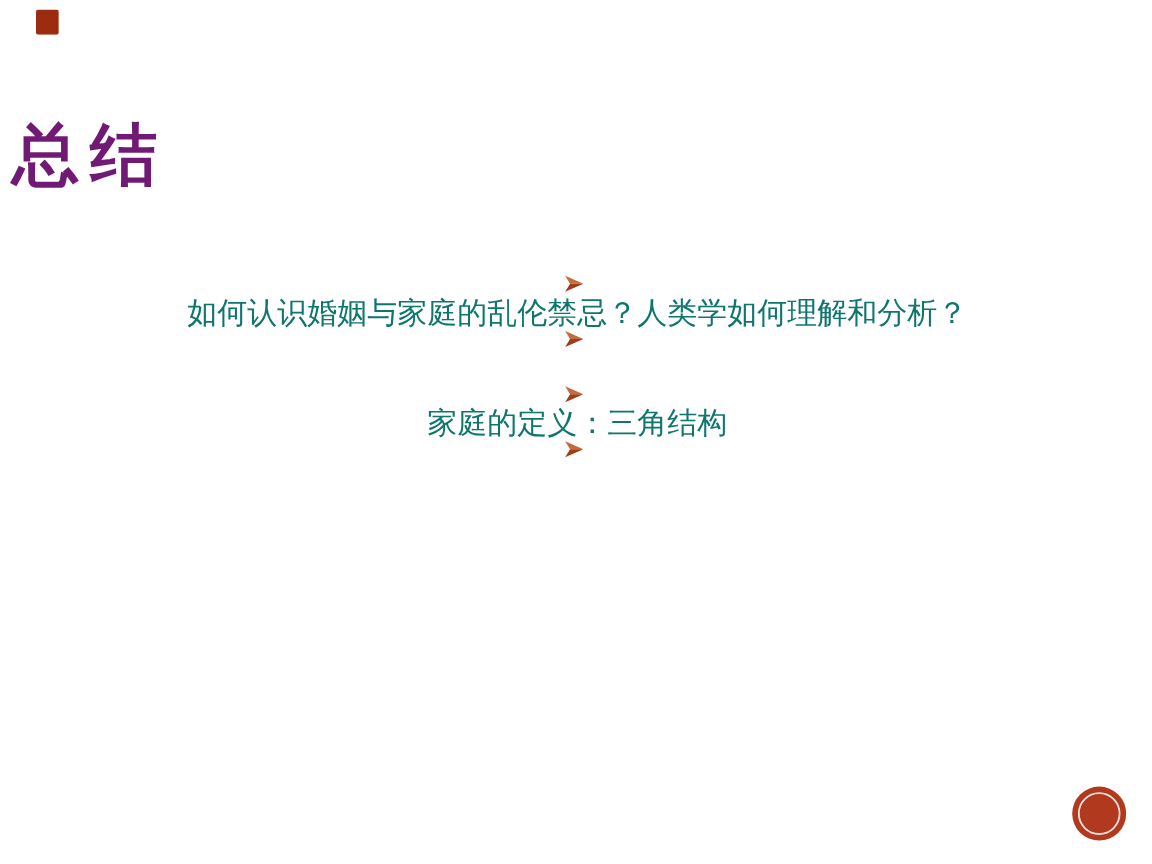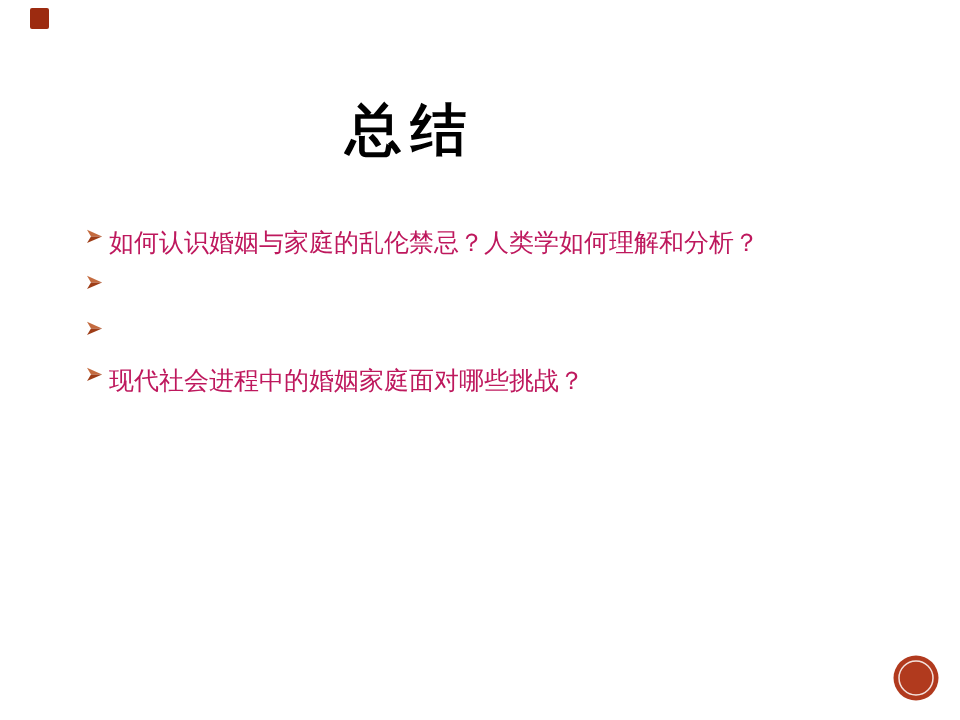"总结" .title { color: #000000 -> #701a75; text-align: center -> left }
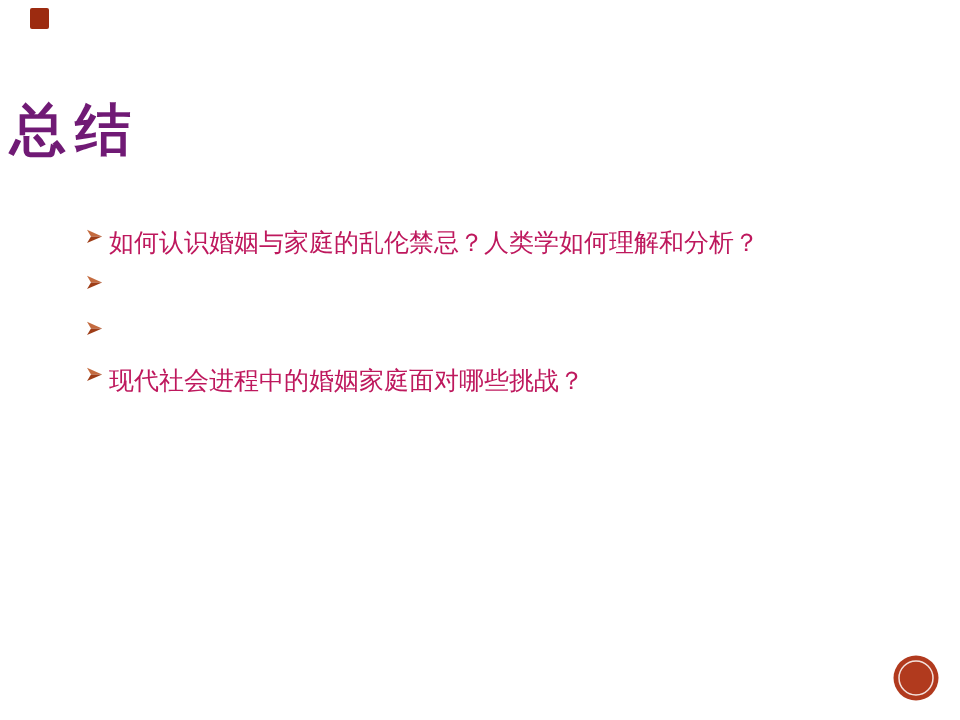"如何认识婚姻与家庭的乱伦禁忌？人类学如何理解和分析？" .bullet { align-items: none -> center; color: #be185d -> #0f766e; flex-direction: none -> column }
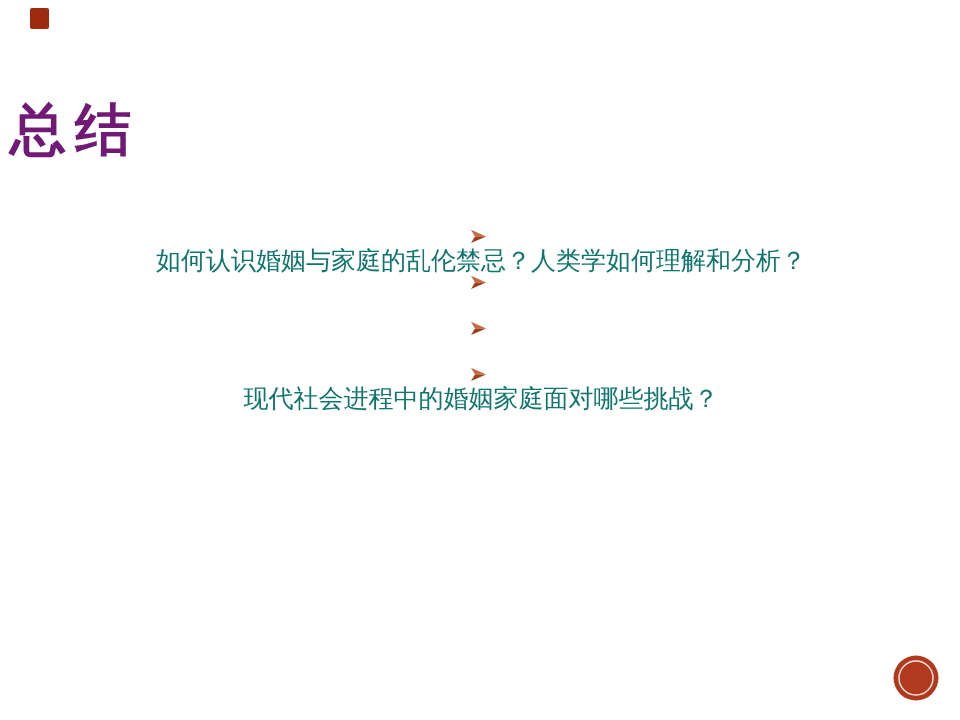"家庭的定义：三角结构" span.bullet-text { html: none -> <span>家庭的定义：三角结构</span> }
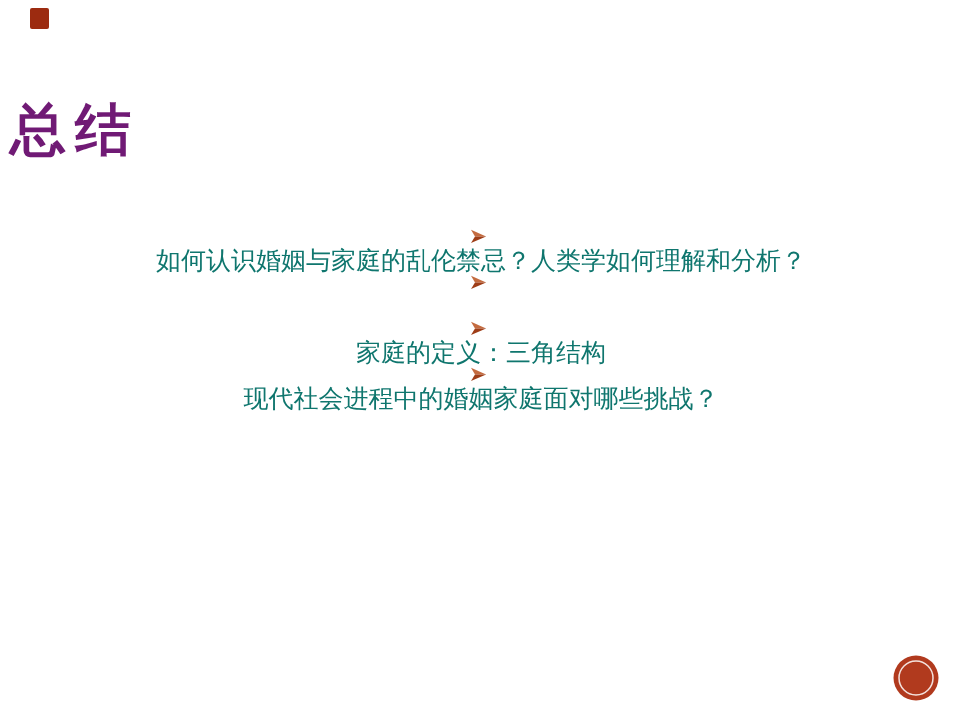"现代社会进程中的婚姻家庭面对哪些挑战？" span.bullet-text { html: <span>现代社会进程中的婚姻家庭面对哪些挑战？</span> -> none }
